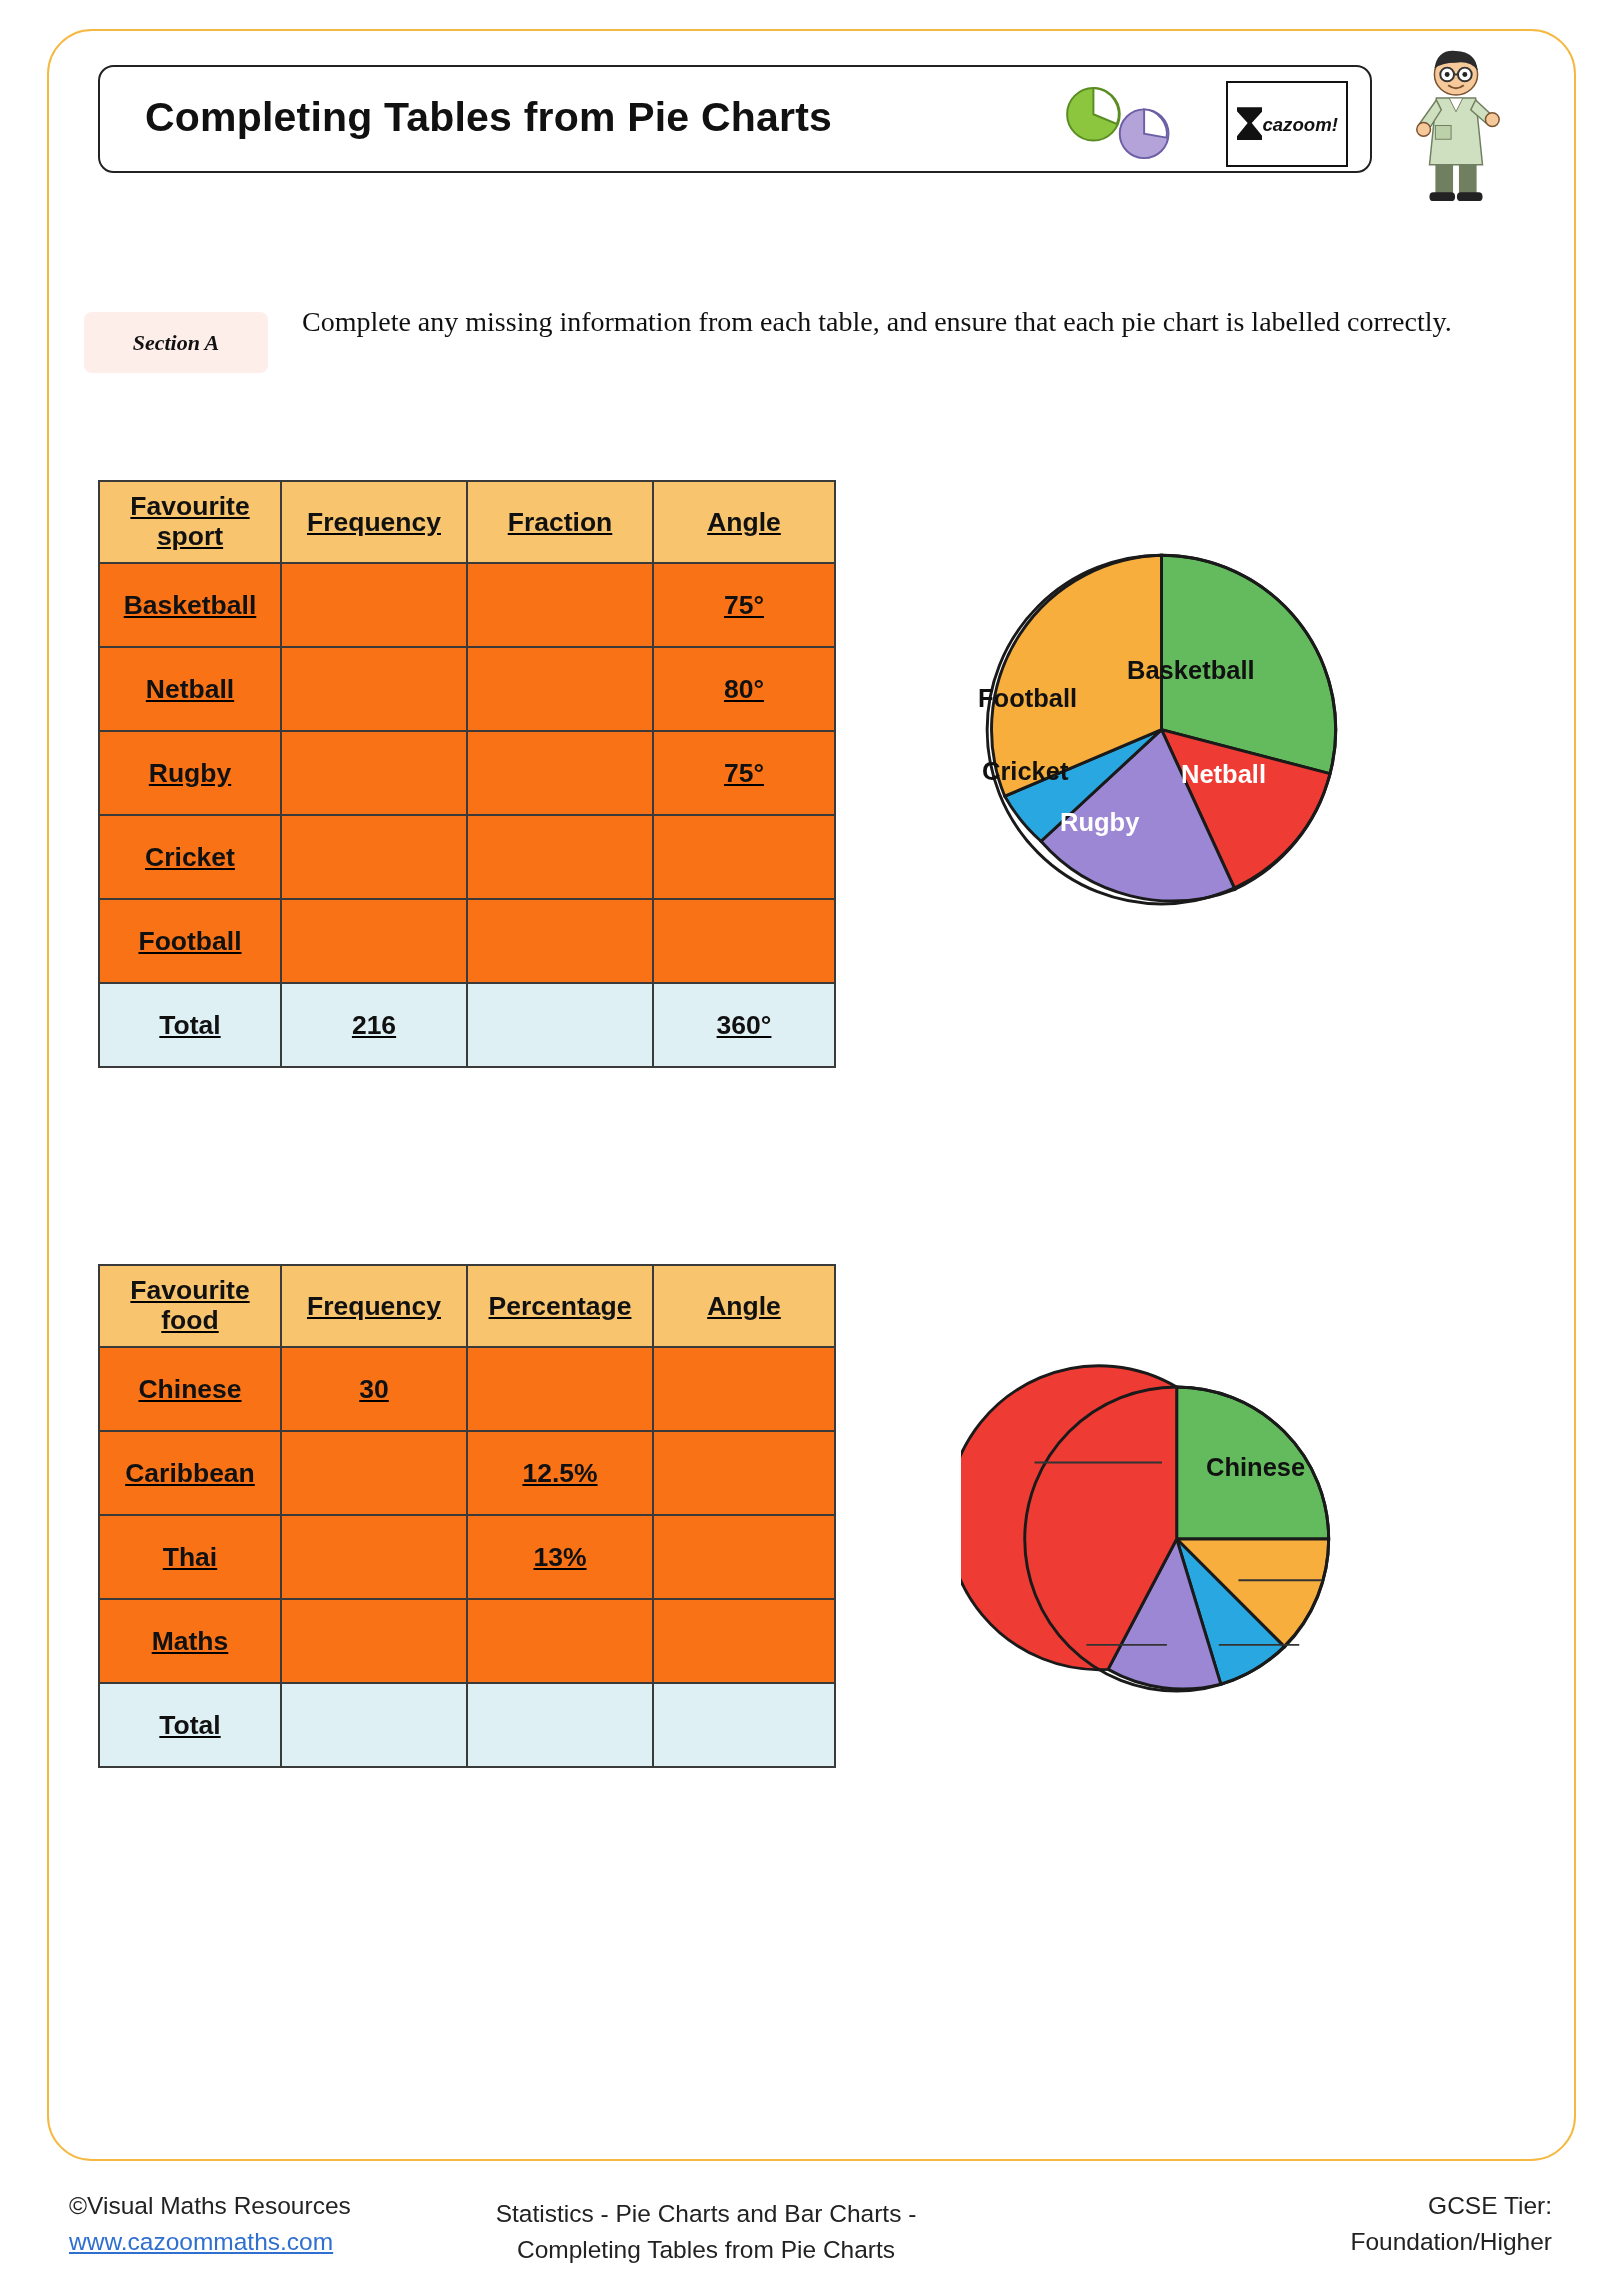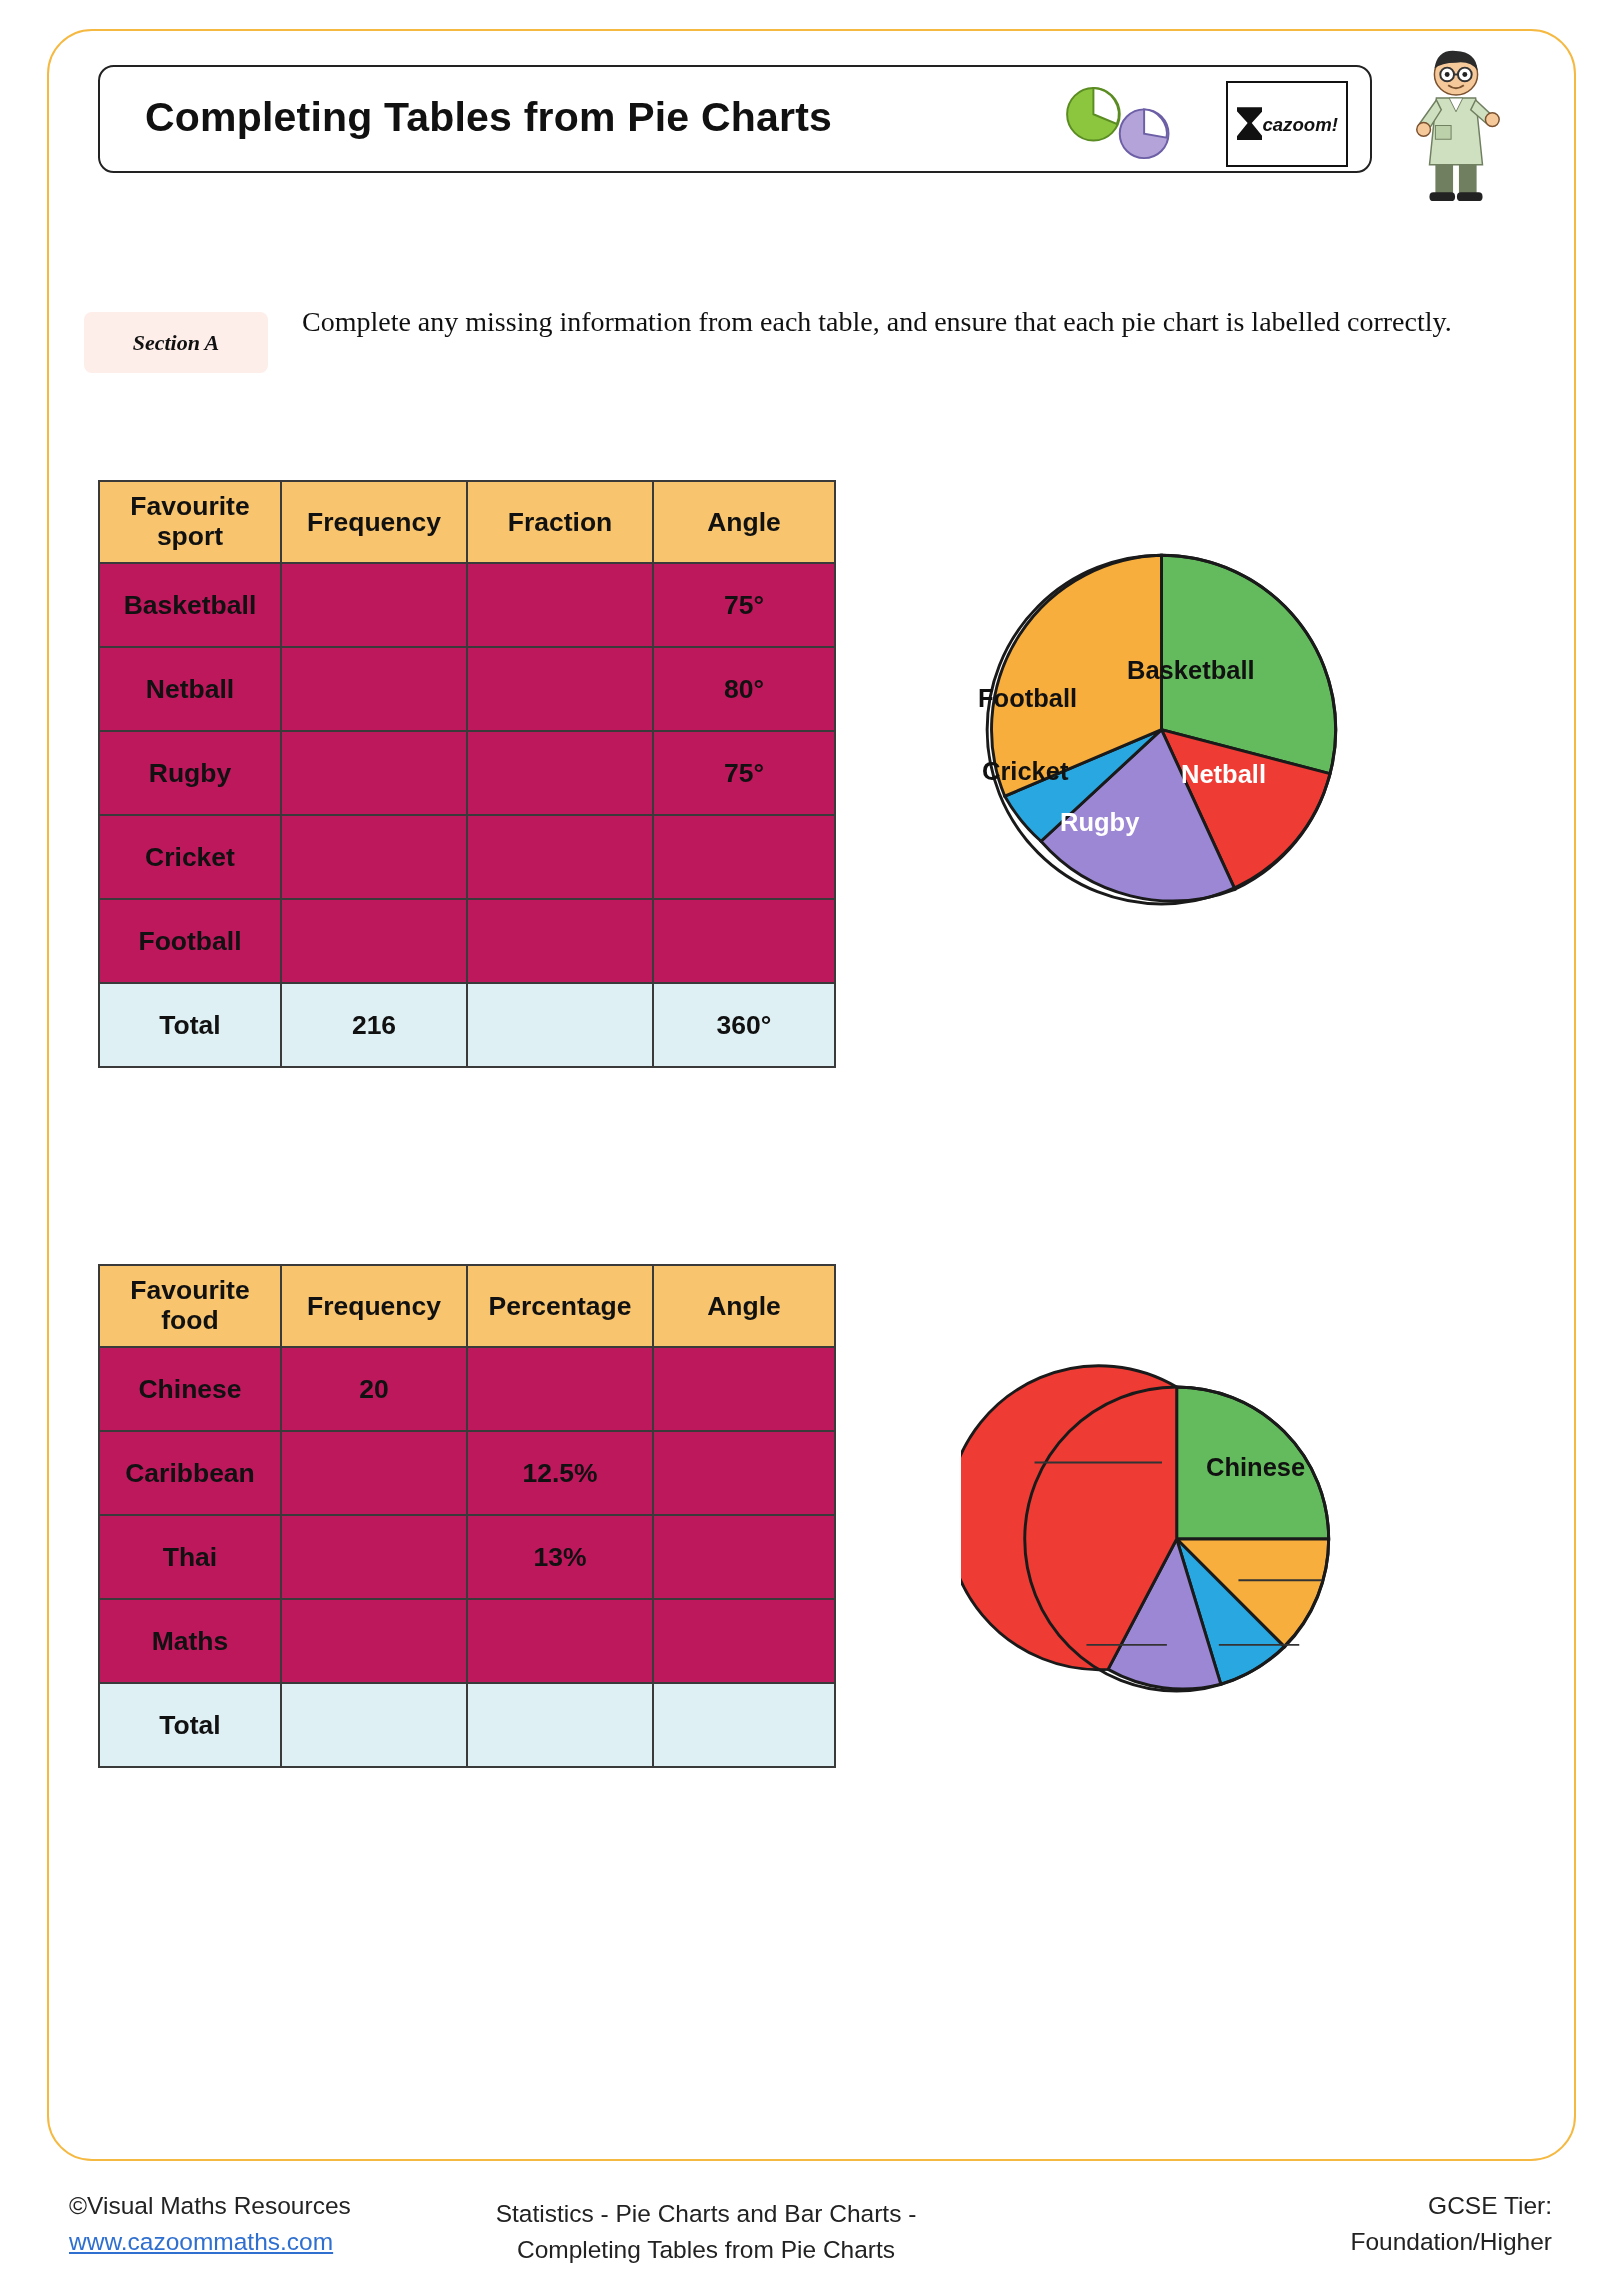"Favourite" table.wtable { background: #be185d -> #f97316; text-decoration: none -> underline }
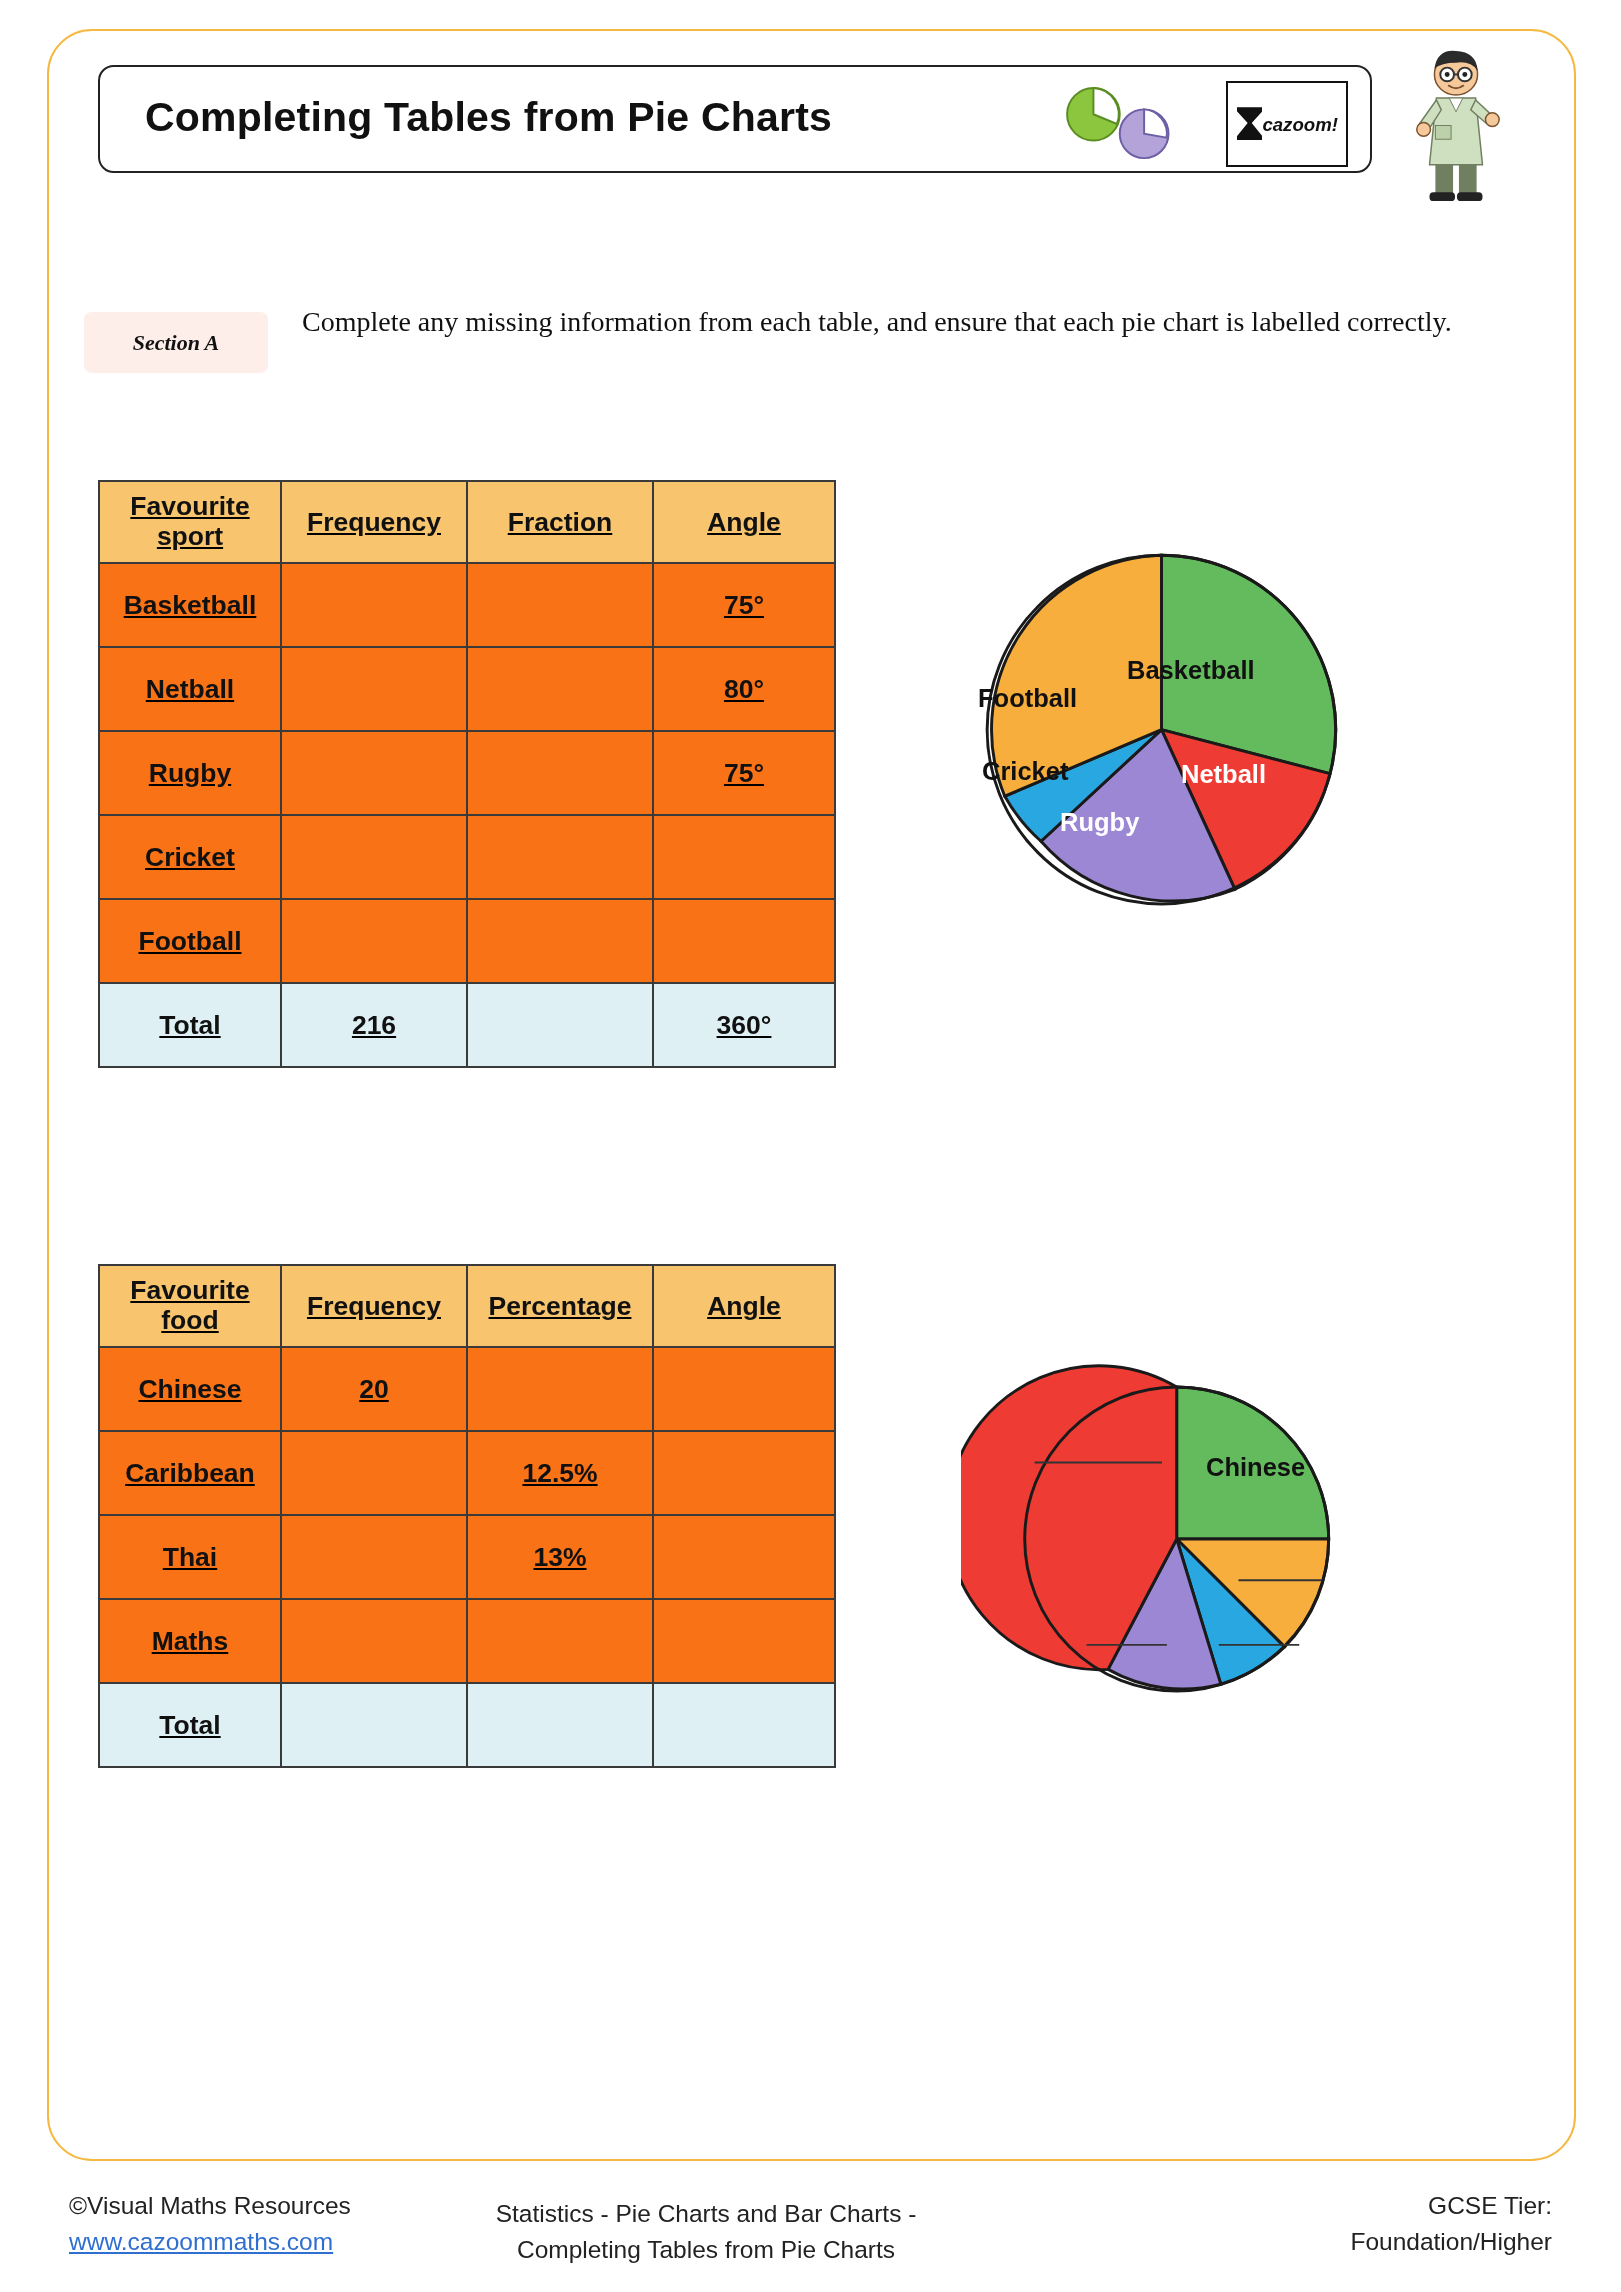"20" td.col-b { text: 20 -> 30 }
